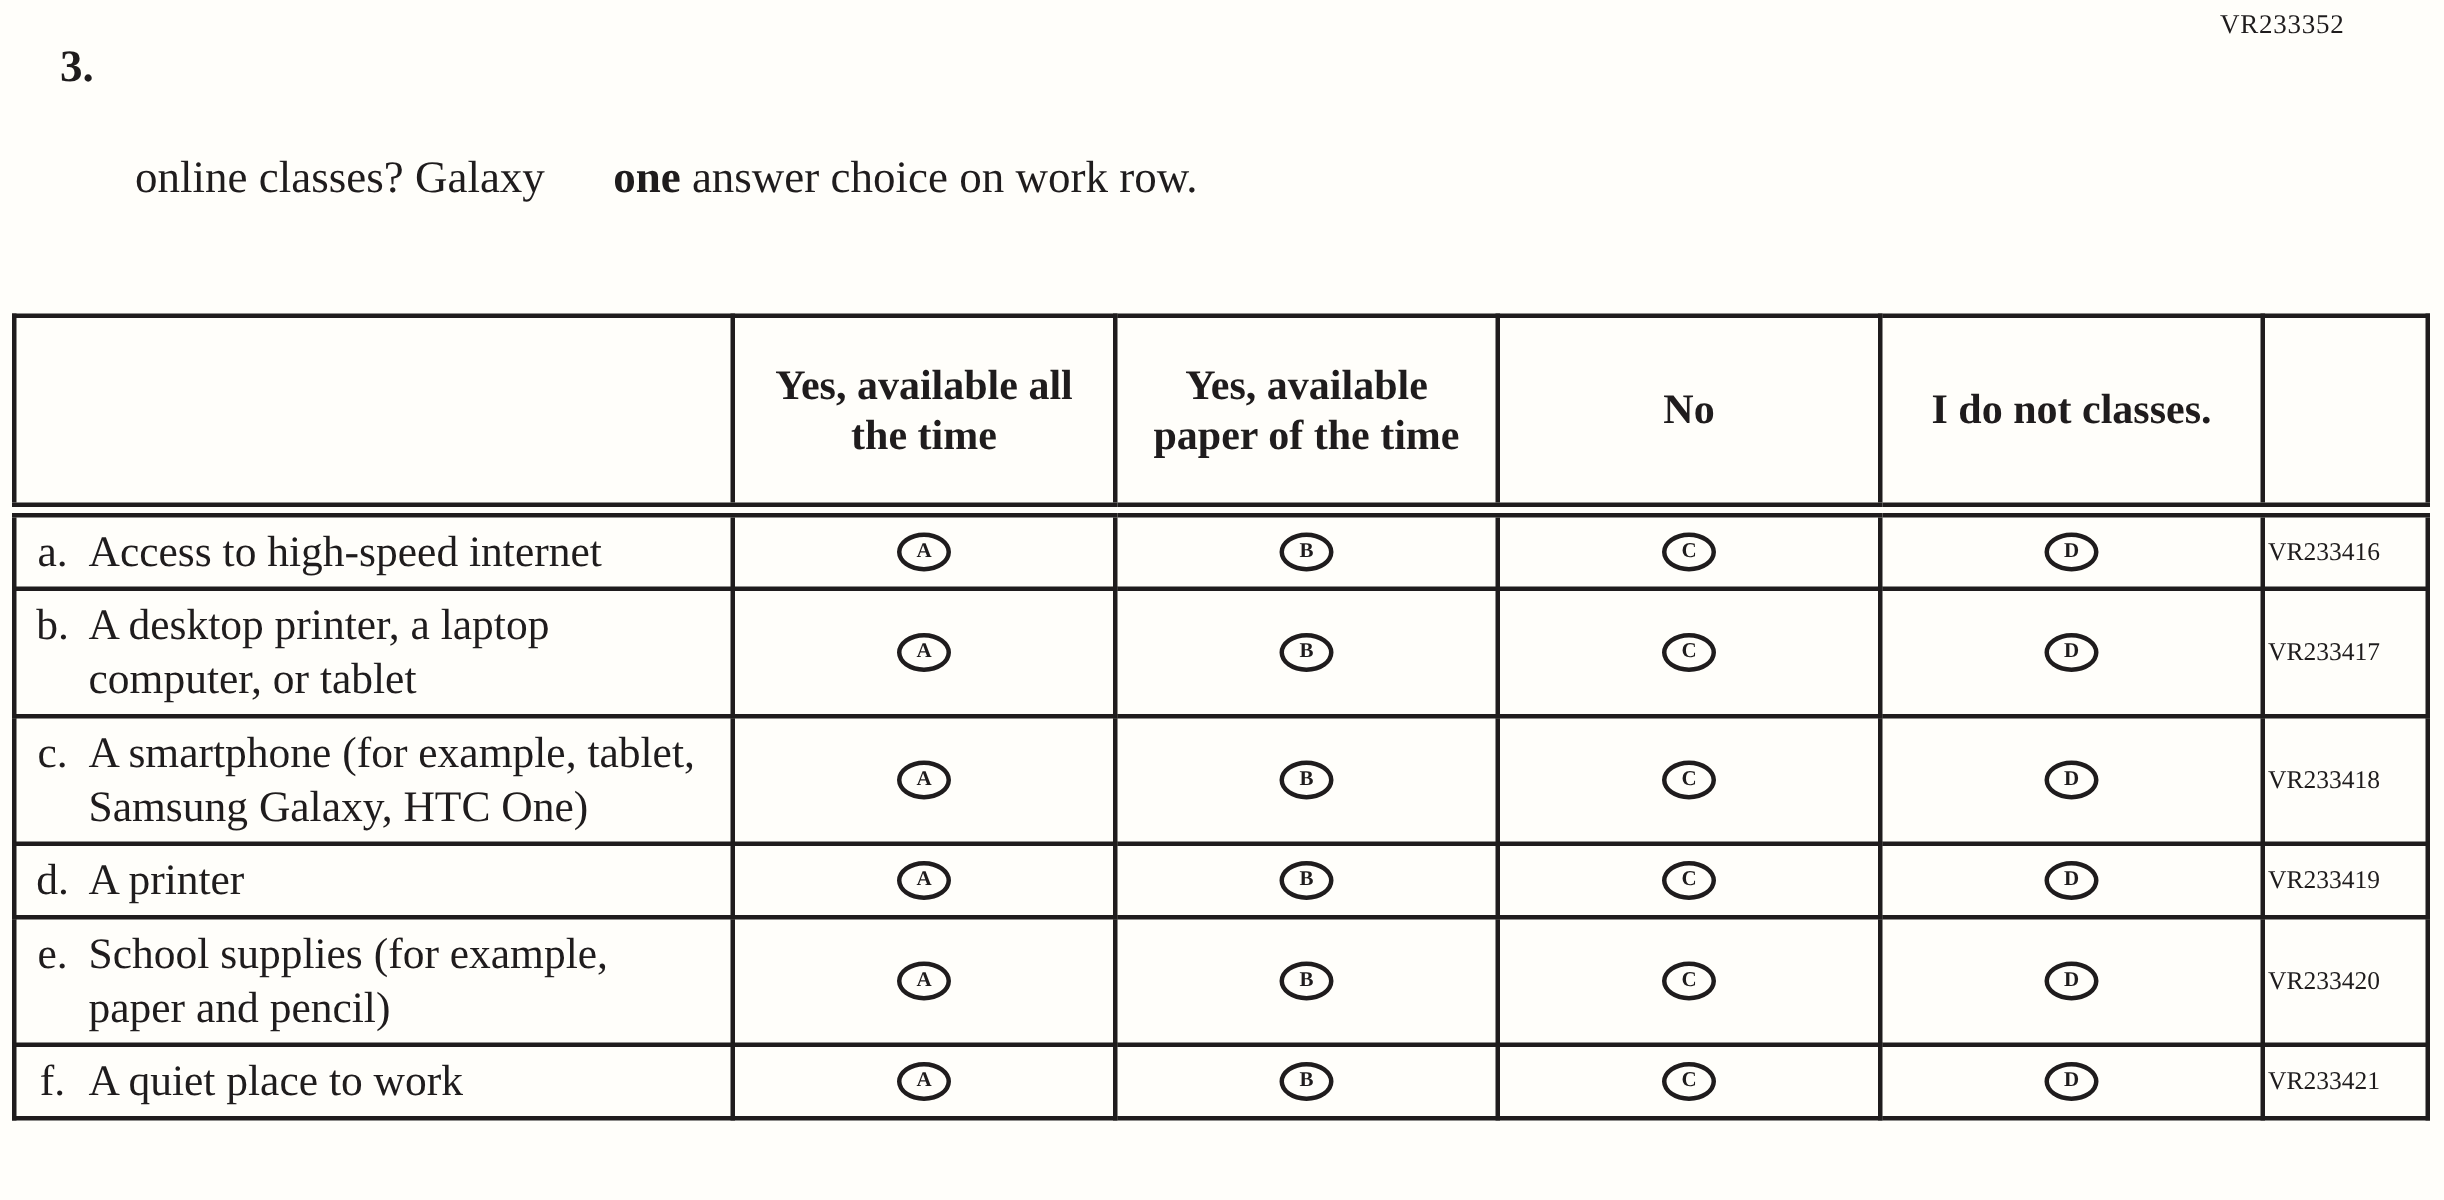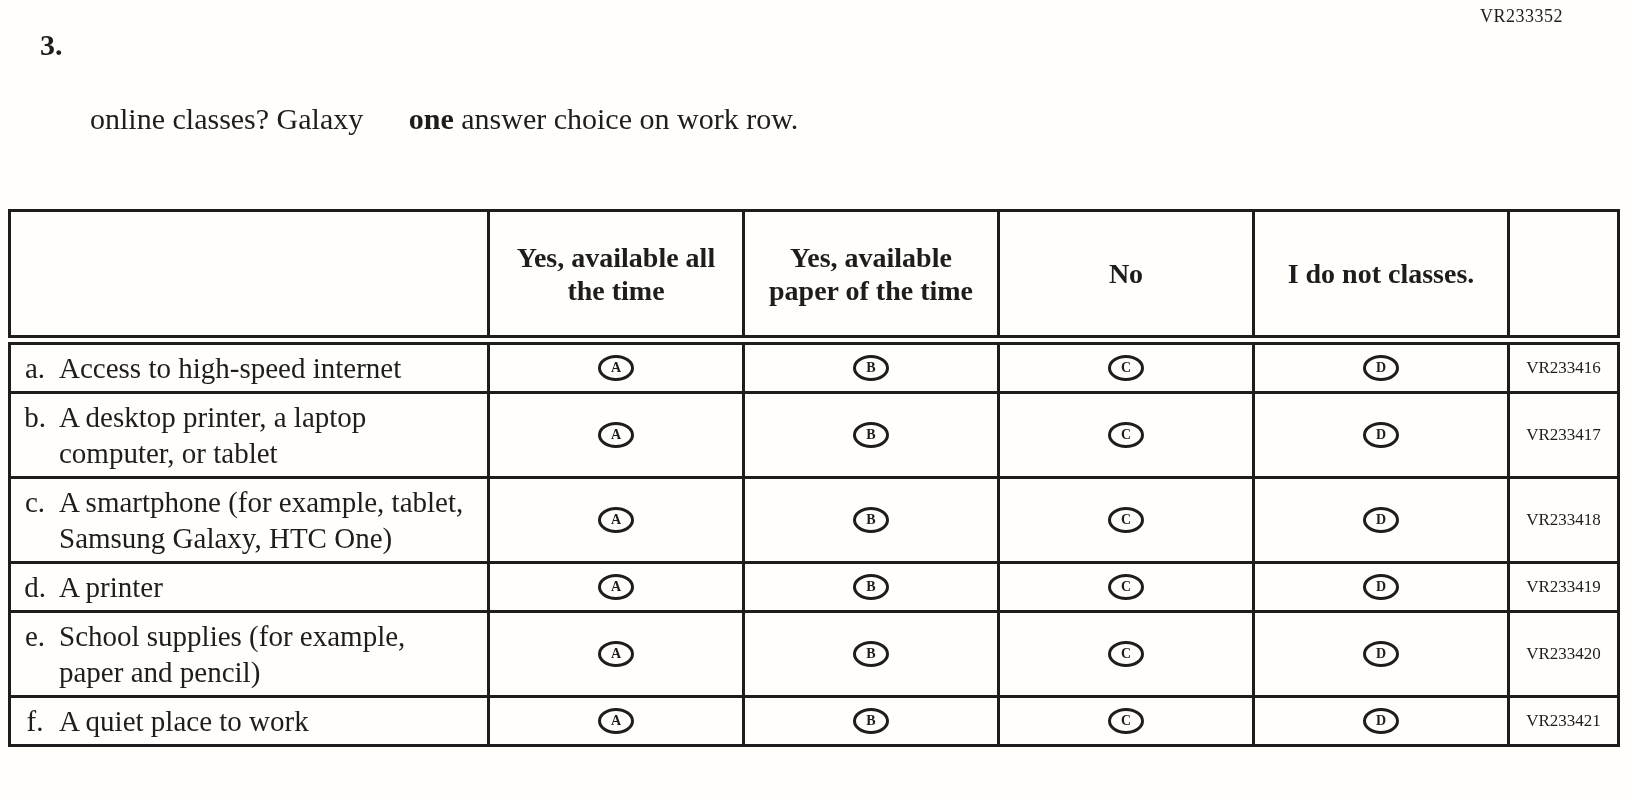"VR233416" td.code-cell { text-align: center -> left }
